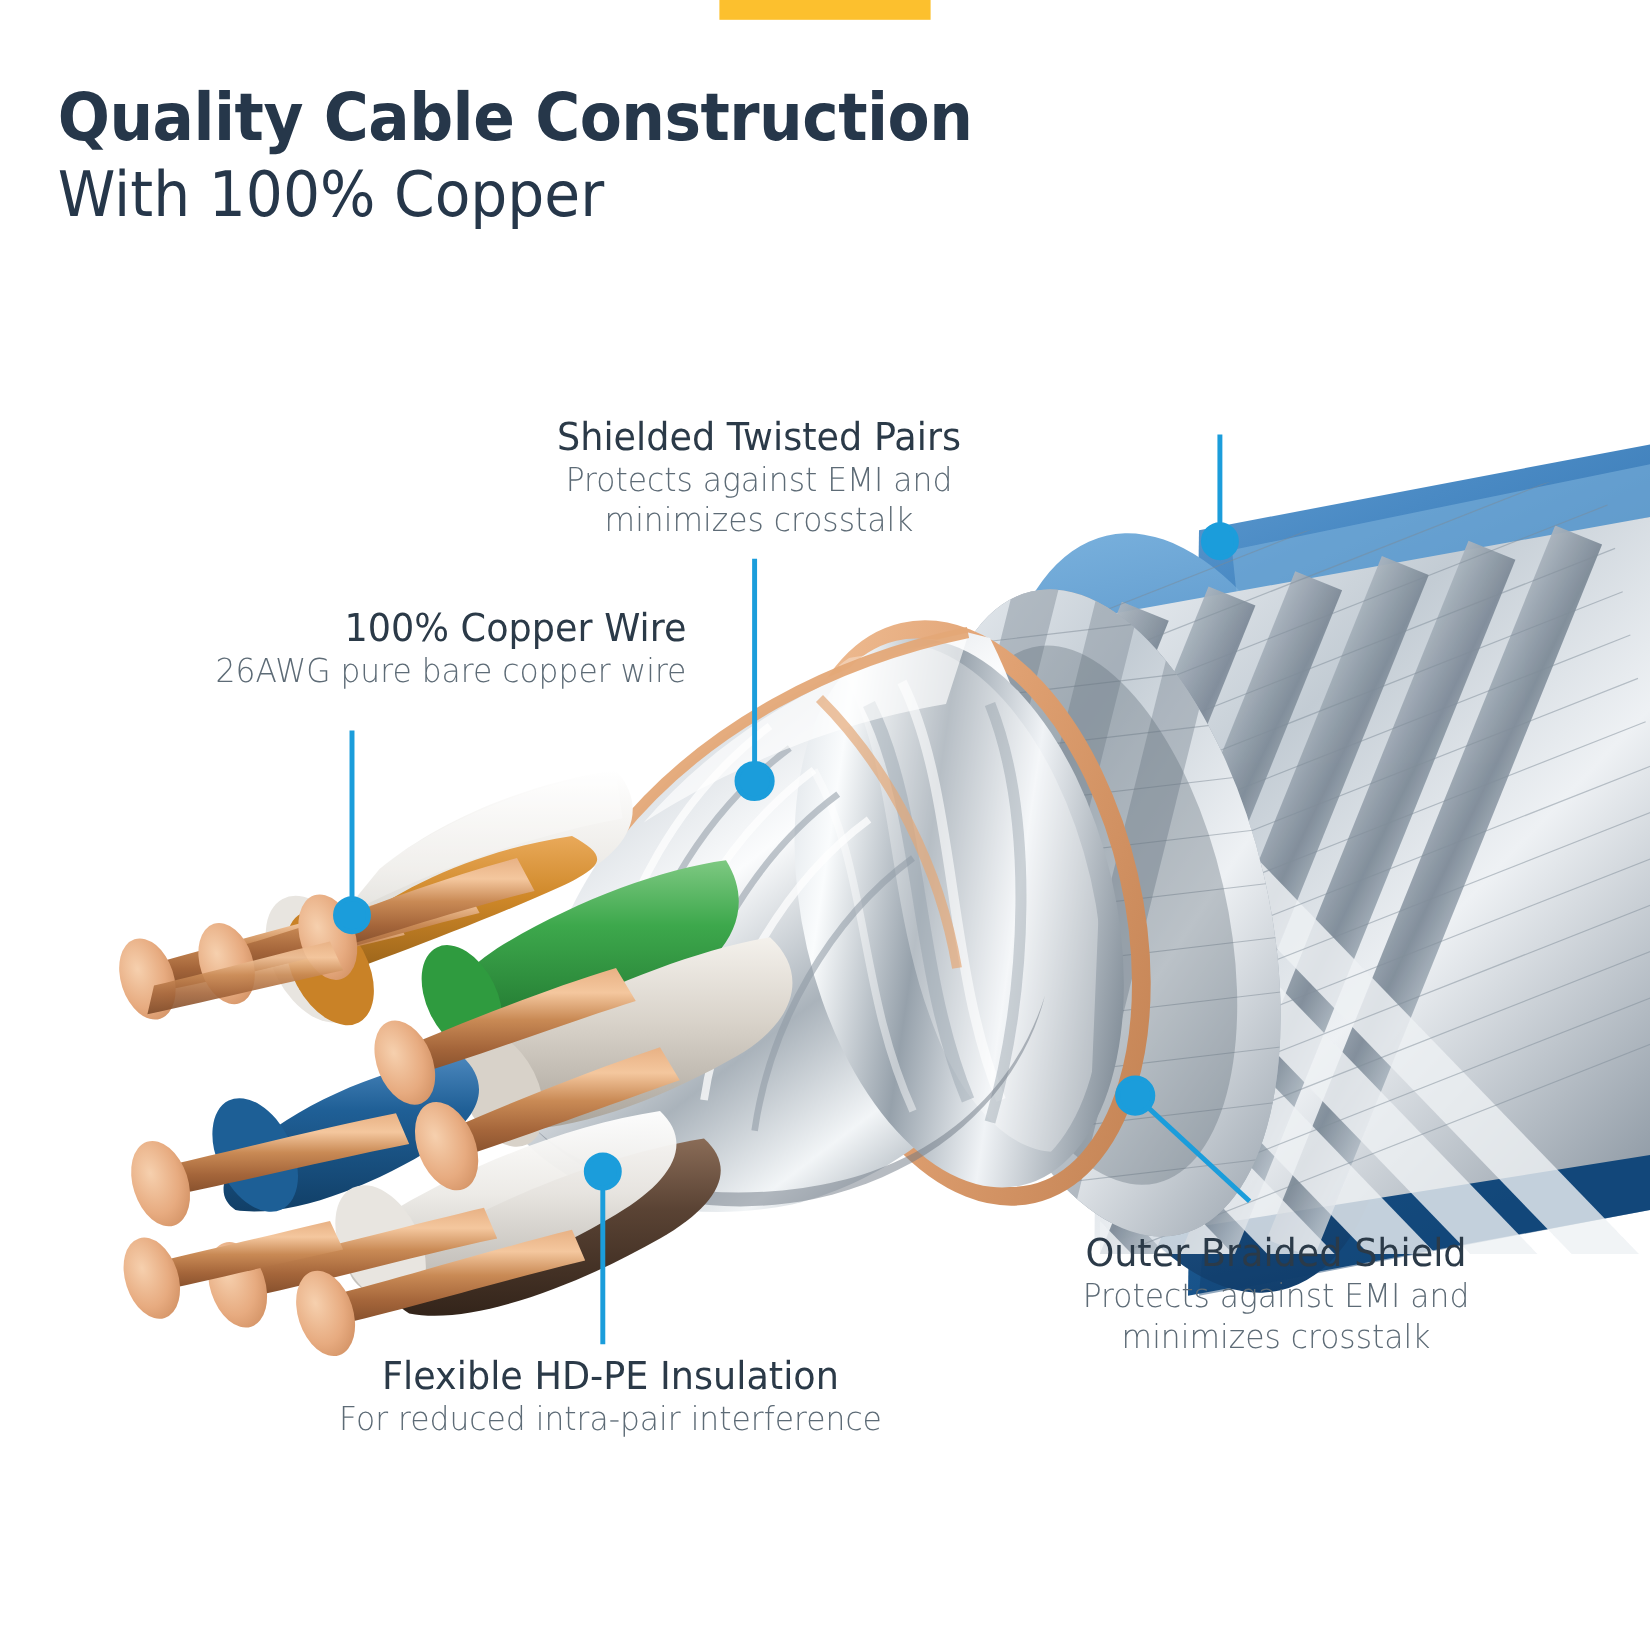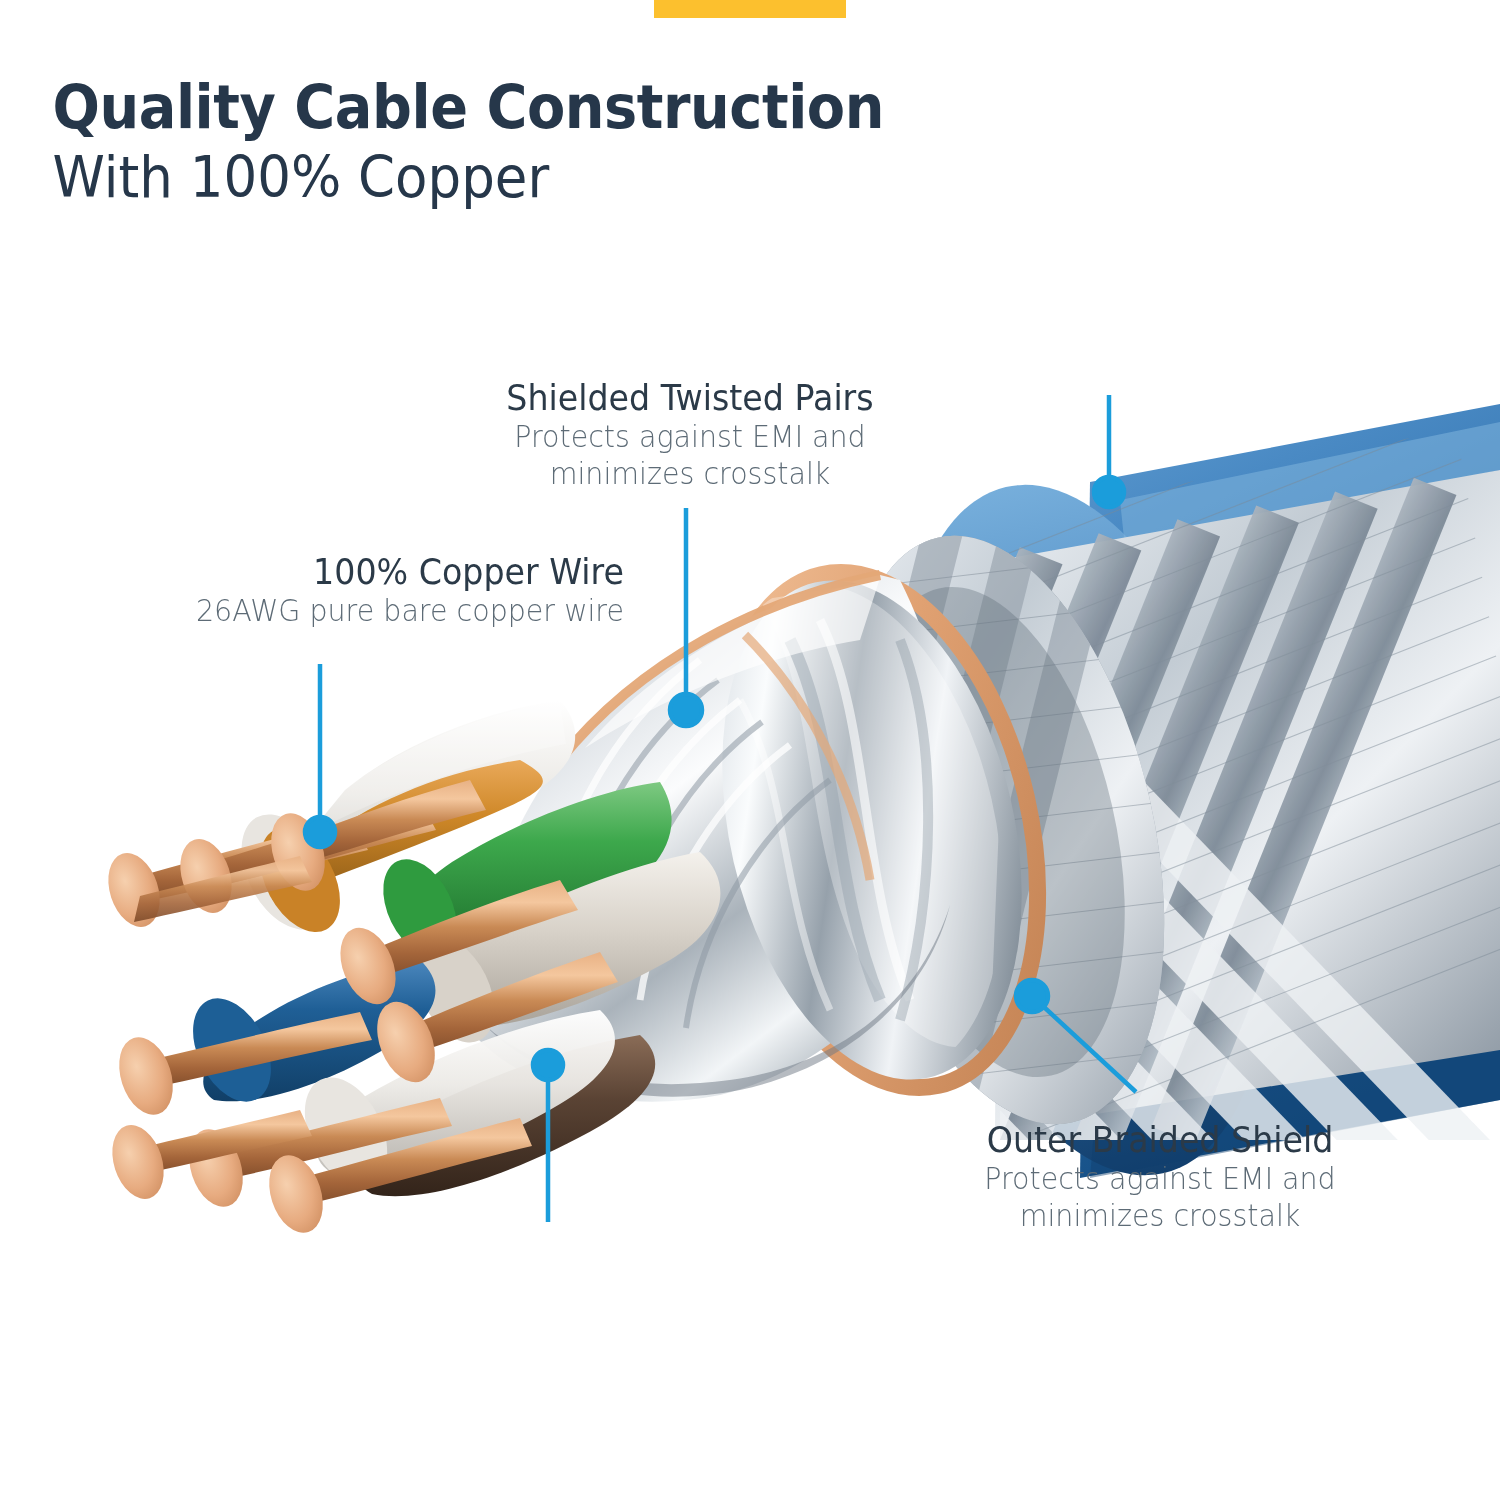"Flexible HD-PE Insulation" div.callout { html: none -> <div> <div>Flexible HD-PE Insulation</div> <div>For reduced intra-pair interference</div> </div> }
